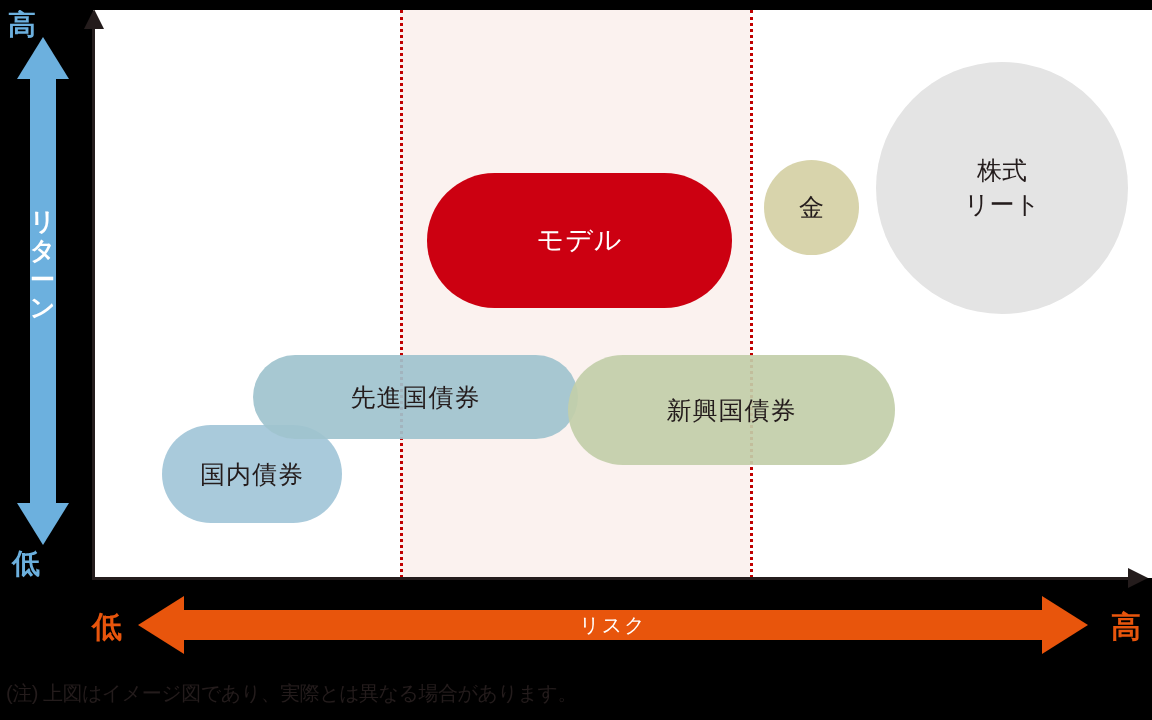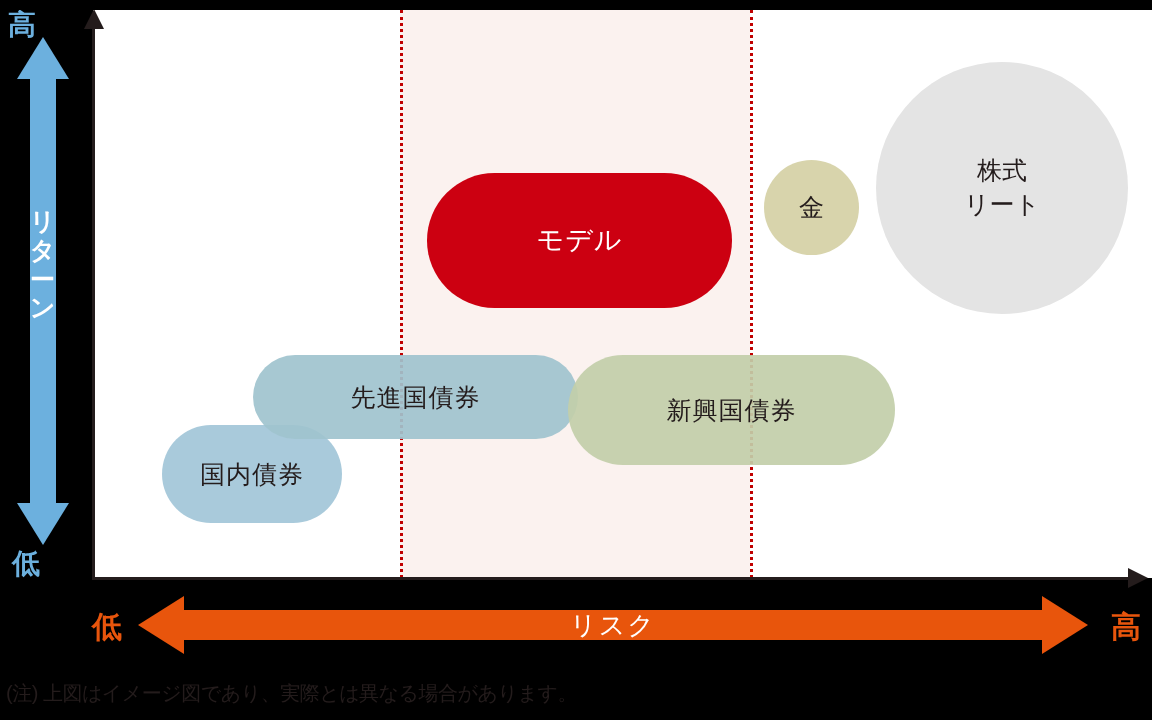"リスク" .risk-label { font-size: 26px -> 20px }
